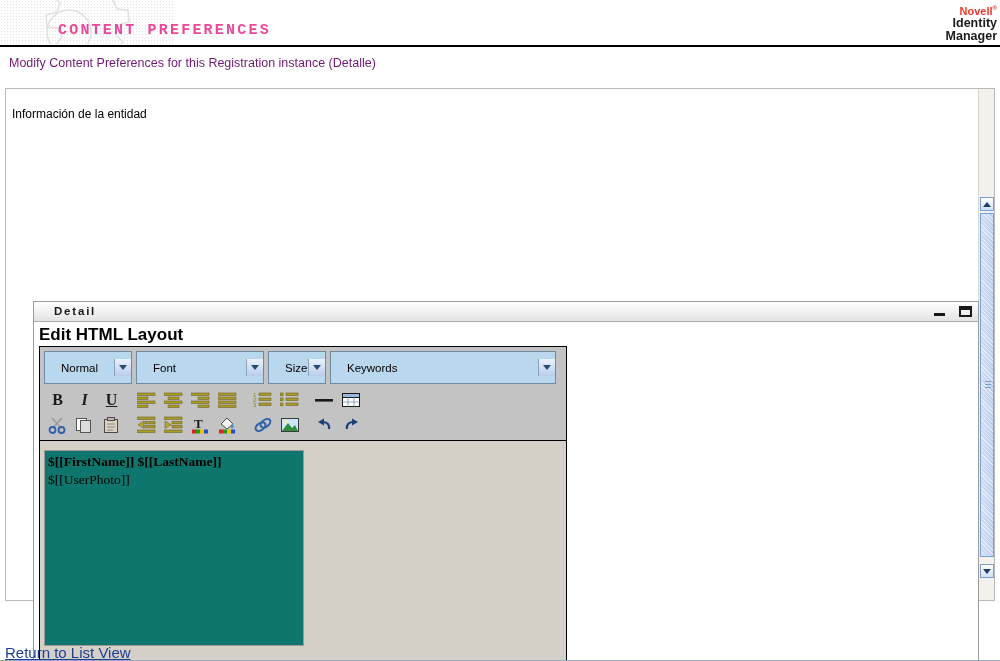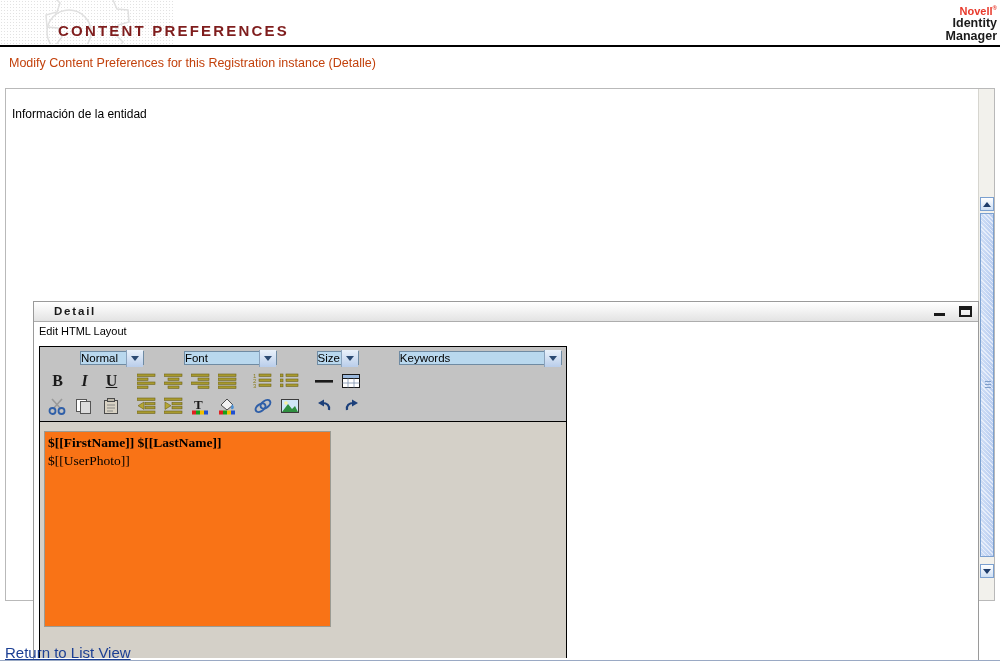"CONTENT PREFERENCES" .header-title { color: #7f1d1d -> #ec4899; font-family: Liberation Sans, sans-serif -> Liberation Mono, monospace }
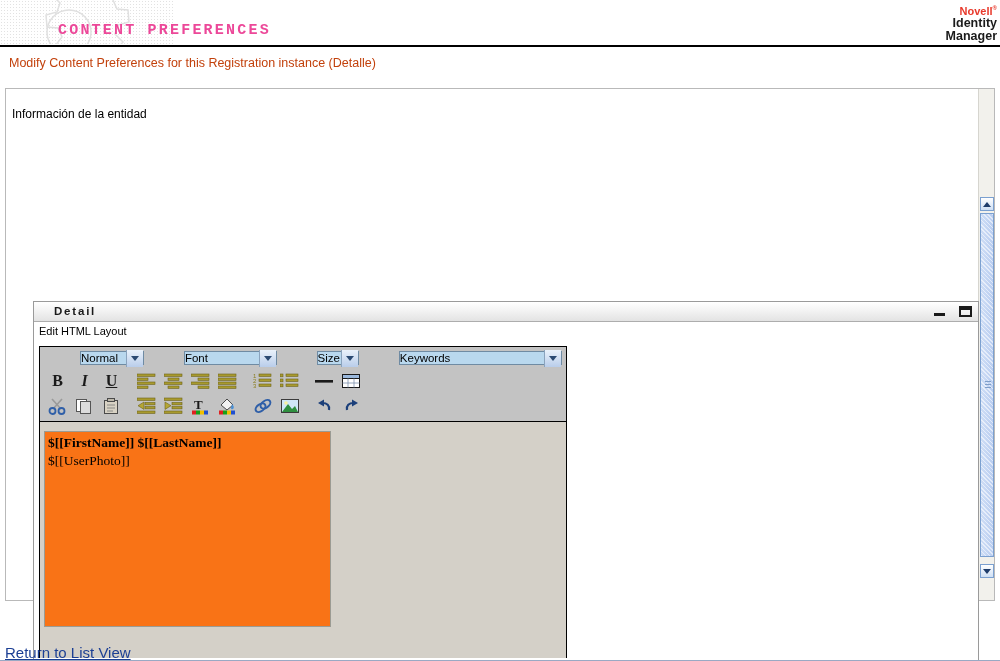"Modify Content Preferences for this" .breadcrumb { color: #c2410c -> #701a75 }
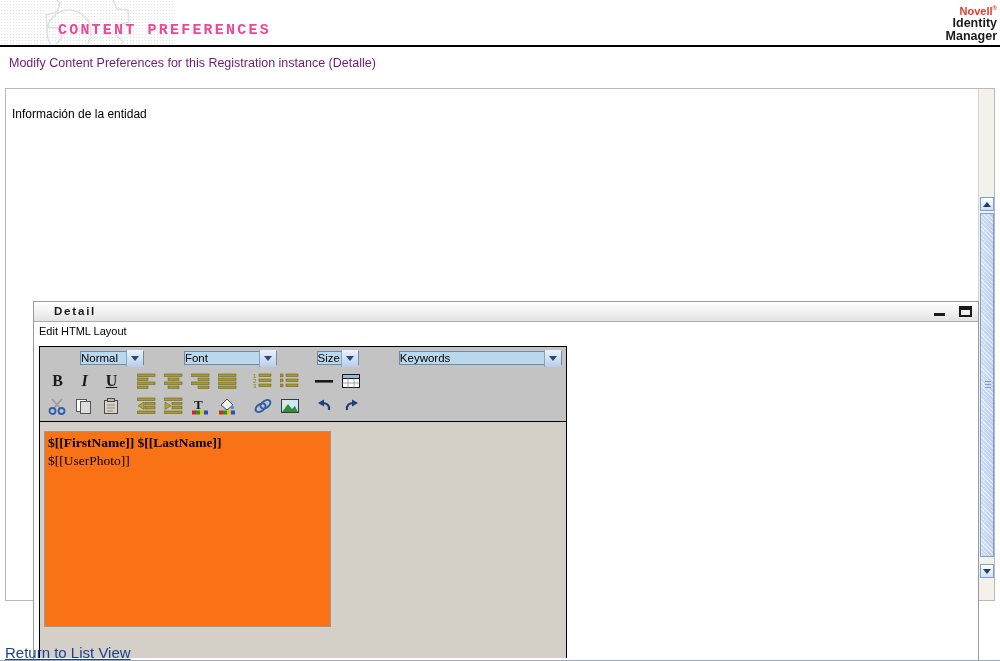"Edit HTML Layout" .det-h2 { font-size: 11px -> 17px; font-weight: normal -> bold }
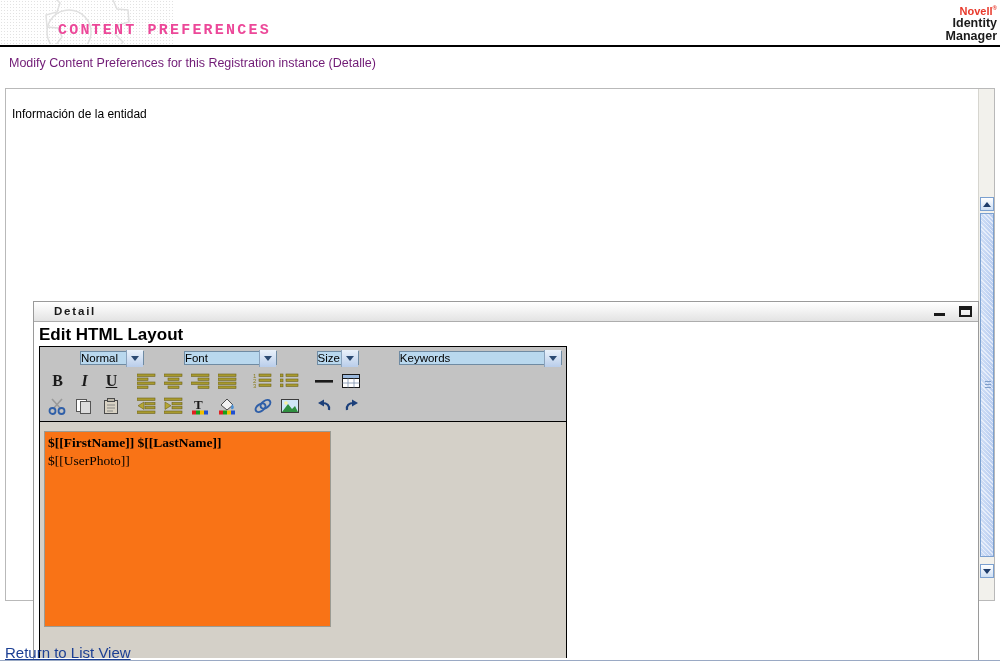"Normal" .sel { height: 14px -> 33px; margin-left: 36px -> none; padding-left: 0 -> 16px }
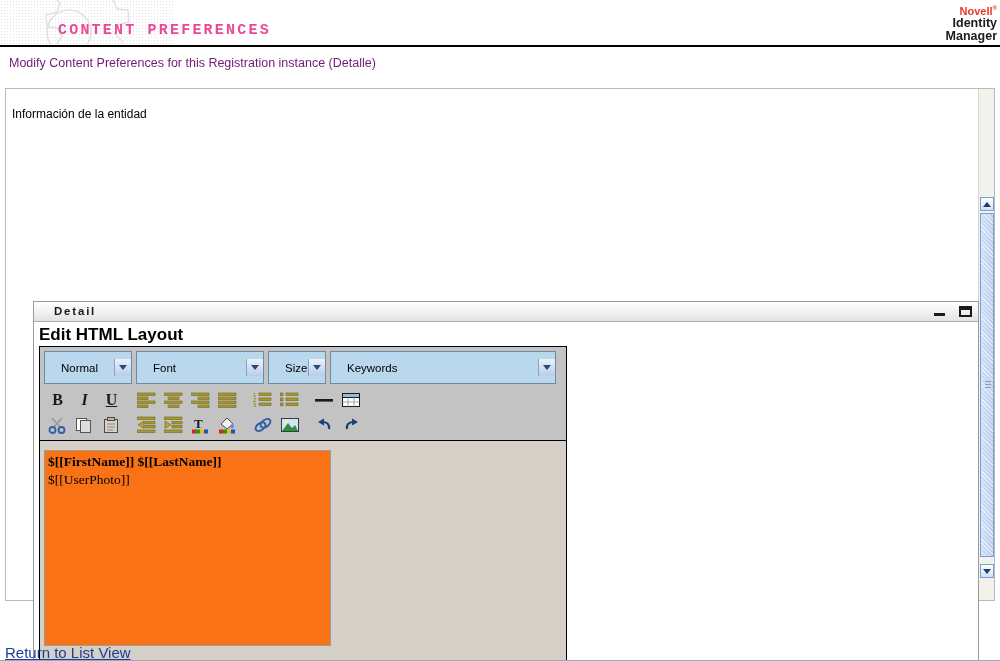"$[[FirstName]] $[[LastName]]" .textbox { background: #f97316 -> #0f766e; width: 287px -> 260px }
